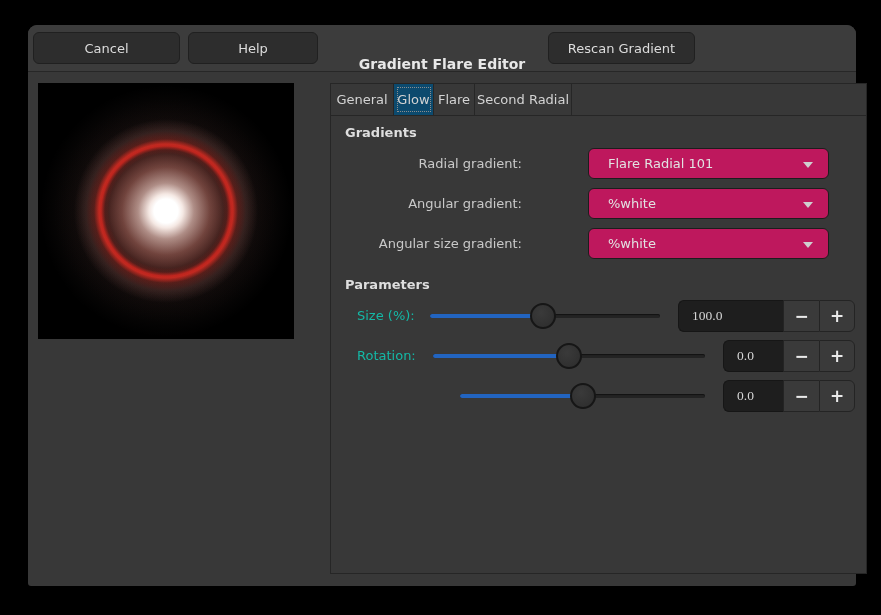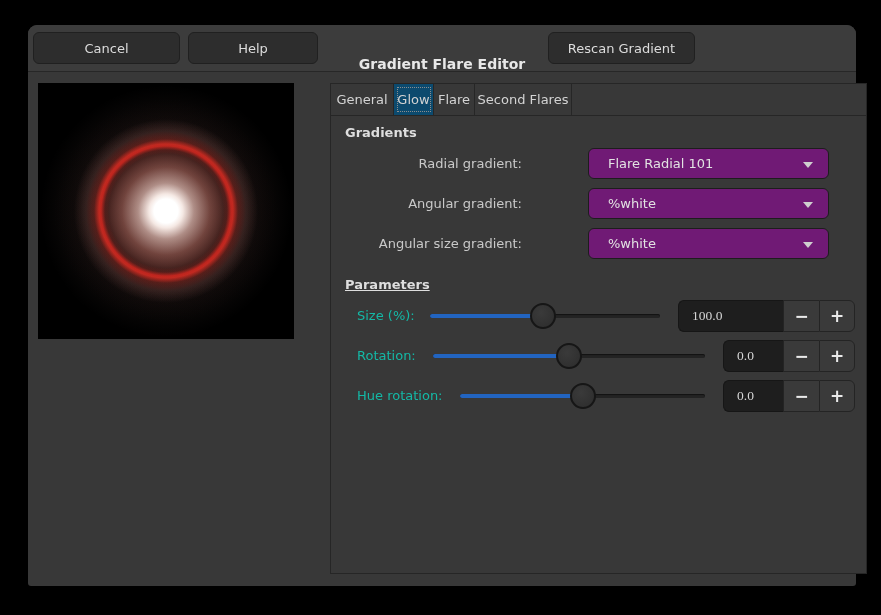"Second Flares" div.tab { text: Flares -> Radial }
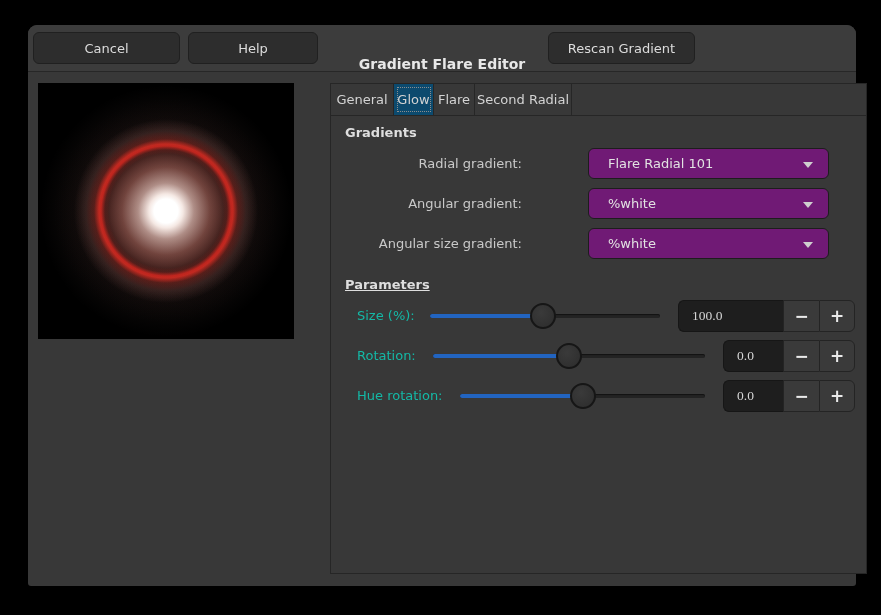"Flare Radial 101" .combo { background: #701a75 -> #be185d }
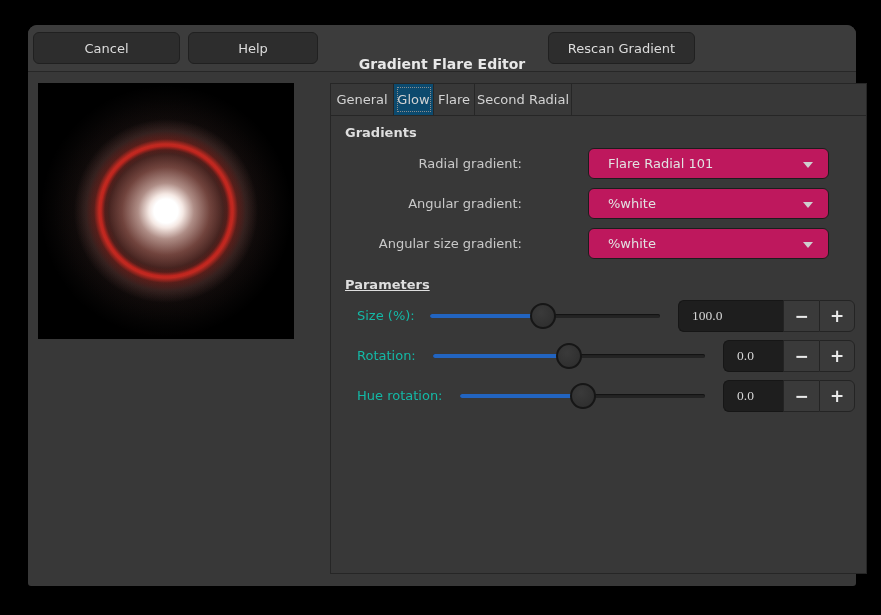"Parameters" .h-parameters { text-decoration: underline -> none }
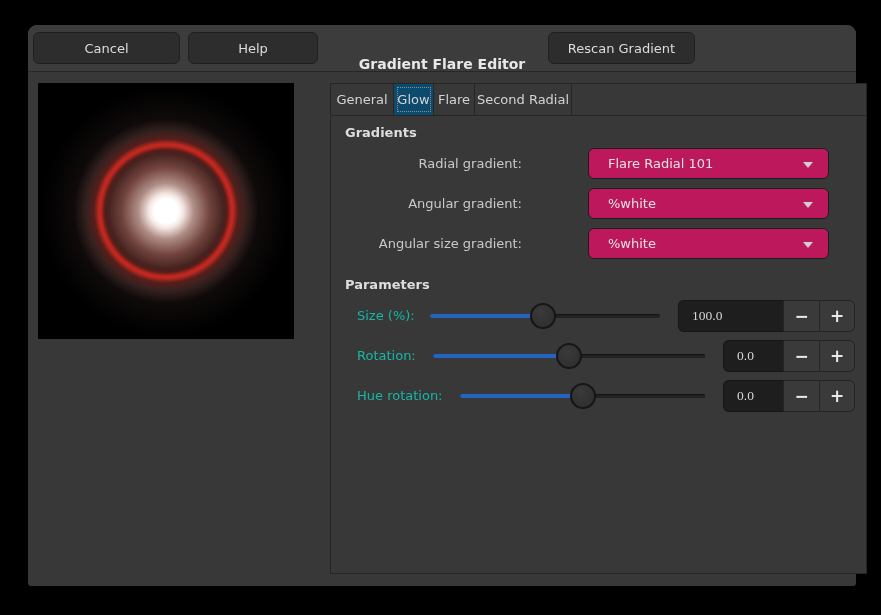"Hue rotation:" div.plabel { html: <div>Hue rotation:</div> -> none }
